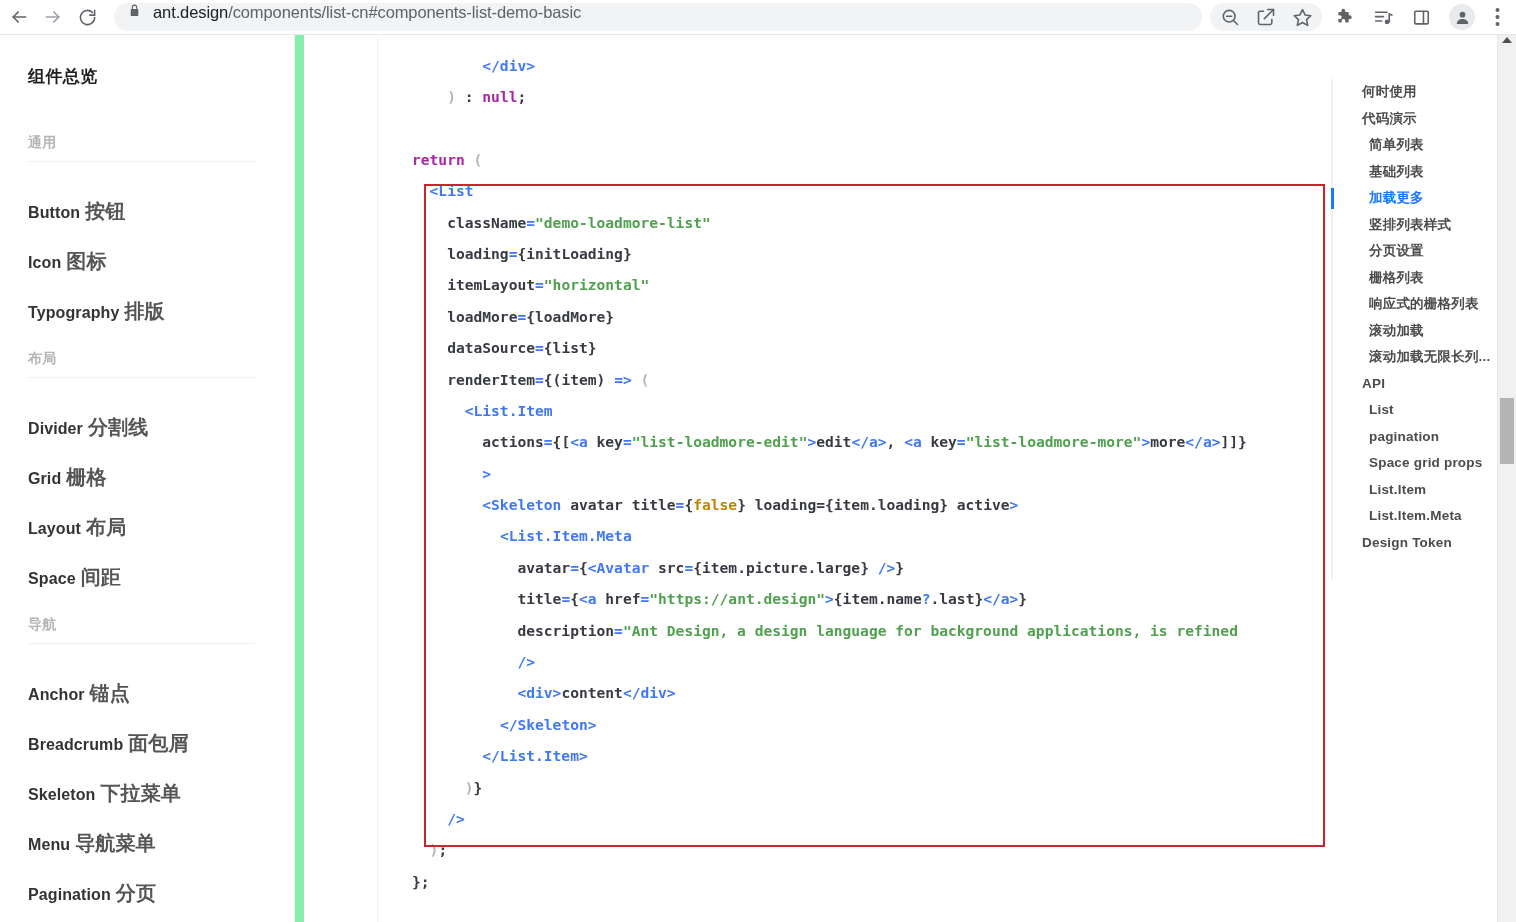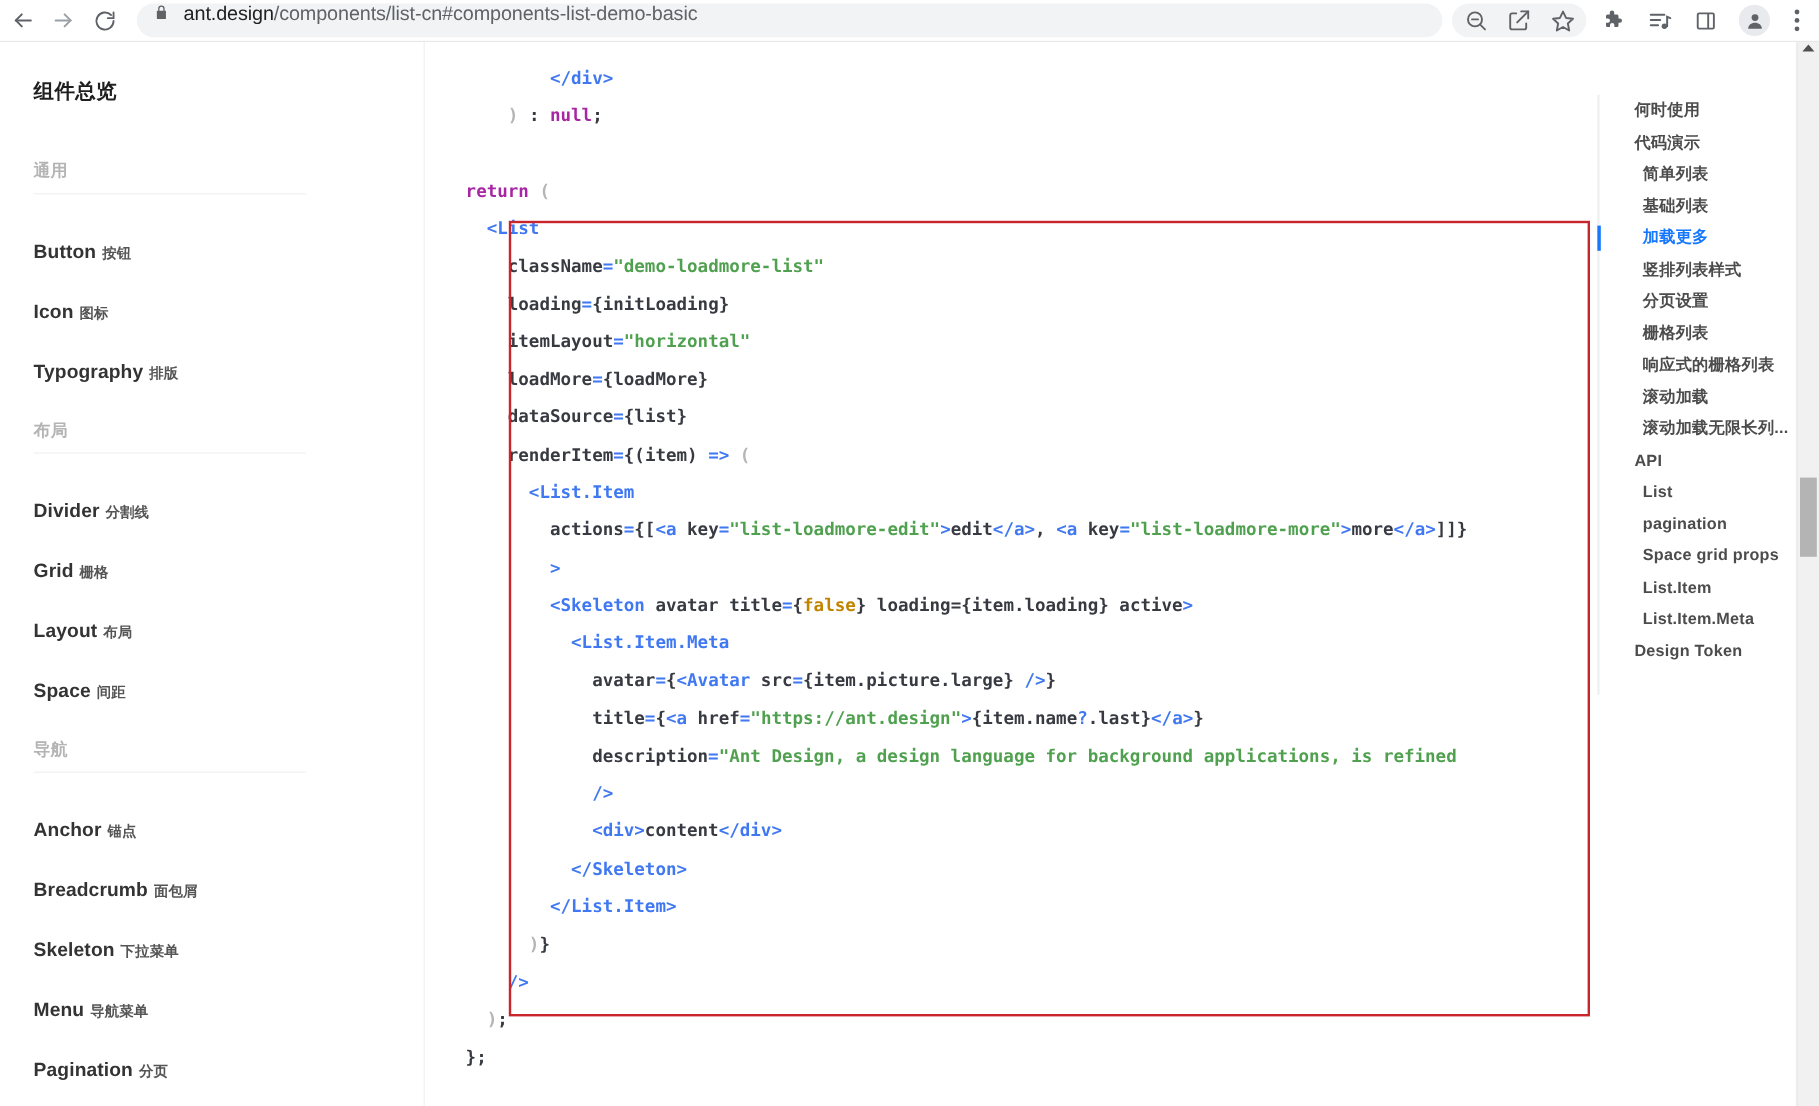"</div>" #content { left: 280px -> 304px }
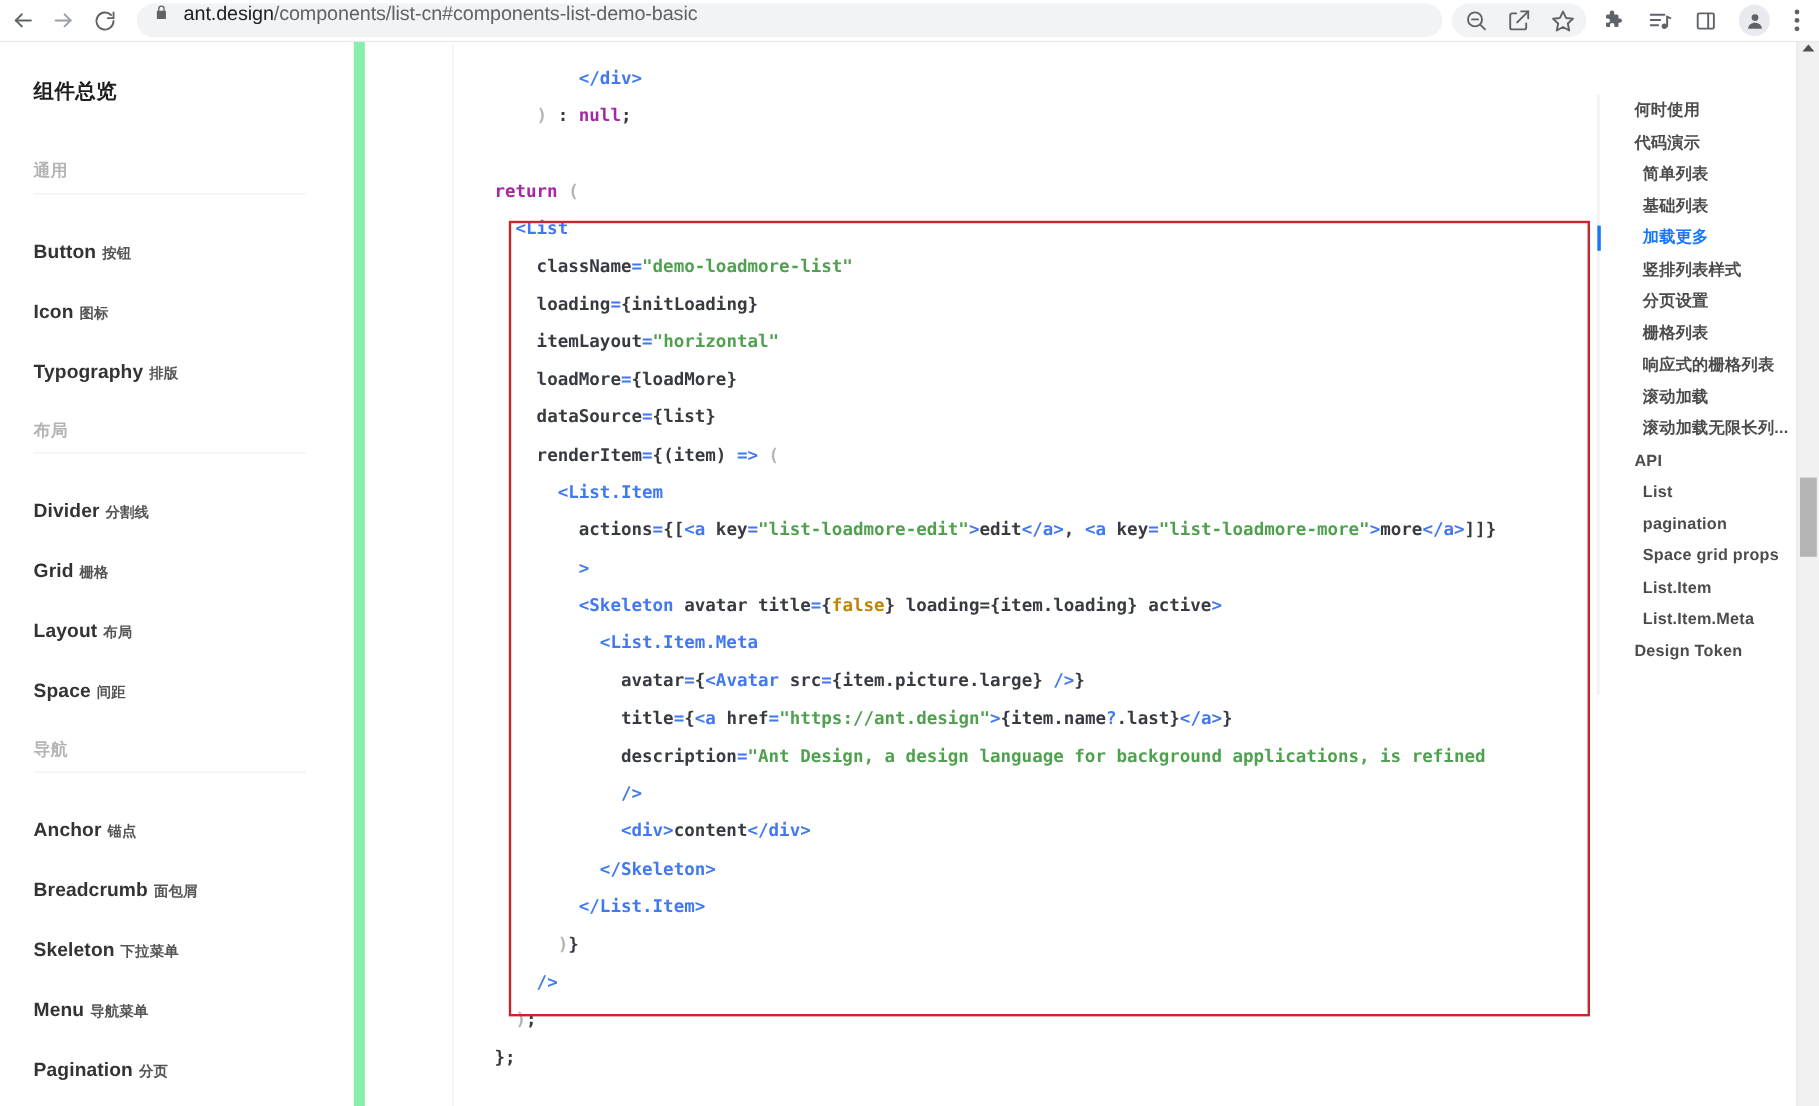"按钮" .side-item .cn { font-size: 12px -> 20px }
